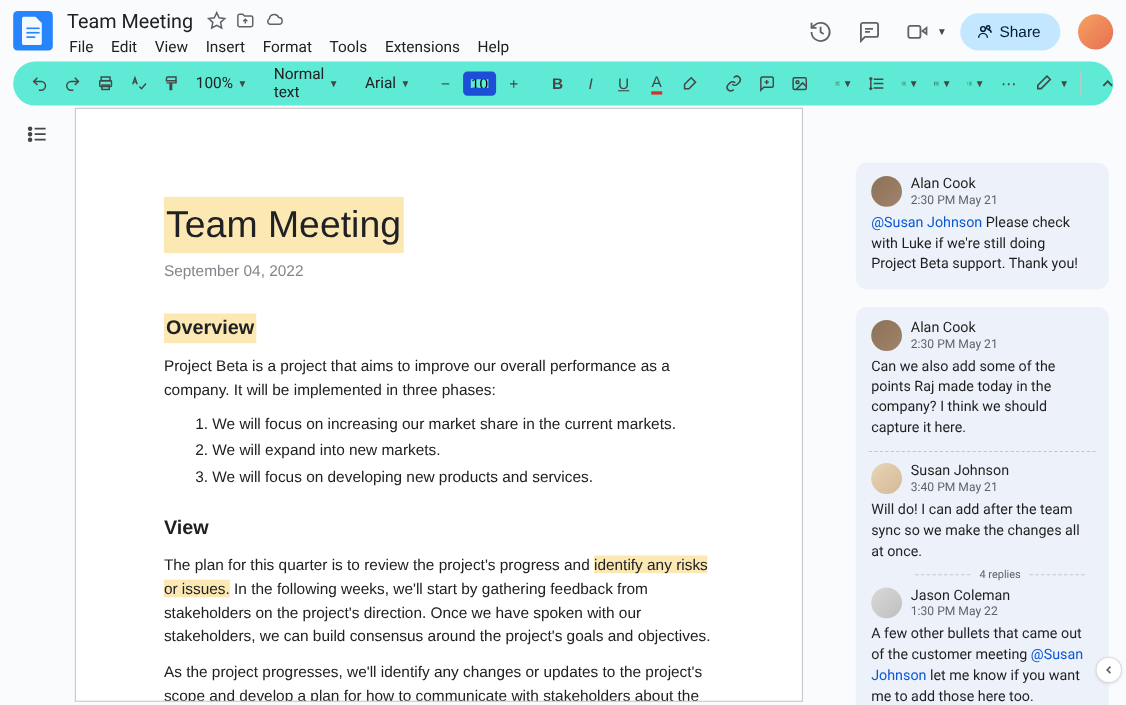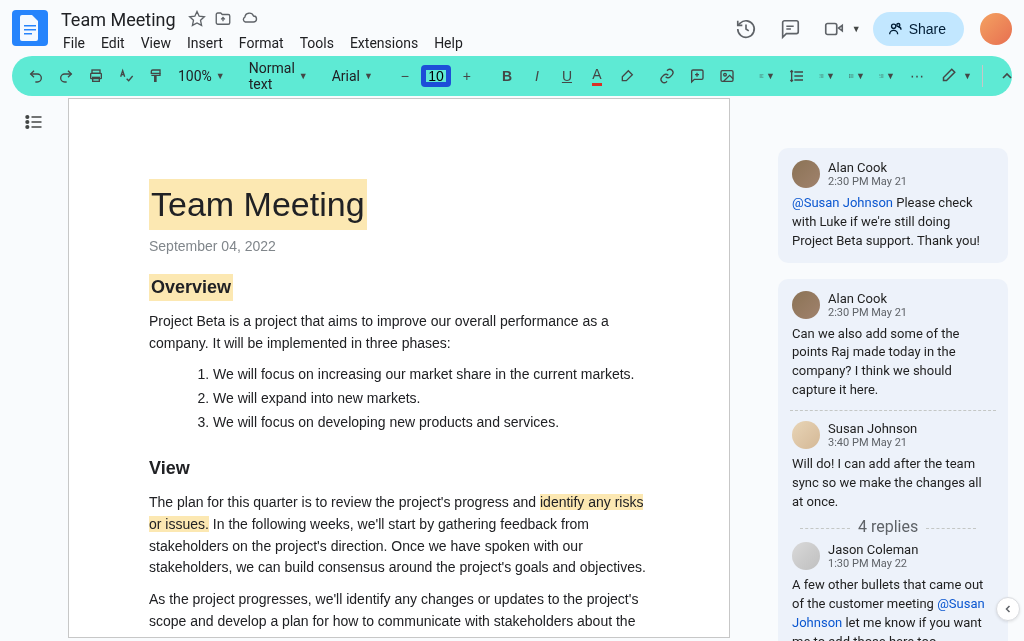"10" .fontsize-input { border: 5px solid #1d4ed8 -> 7px solid #1d4ed8 }
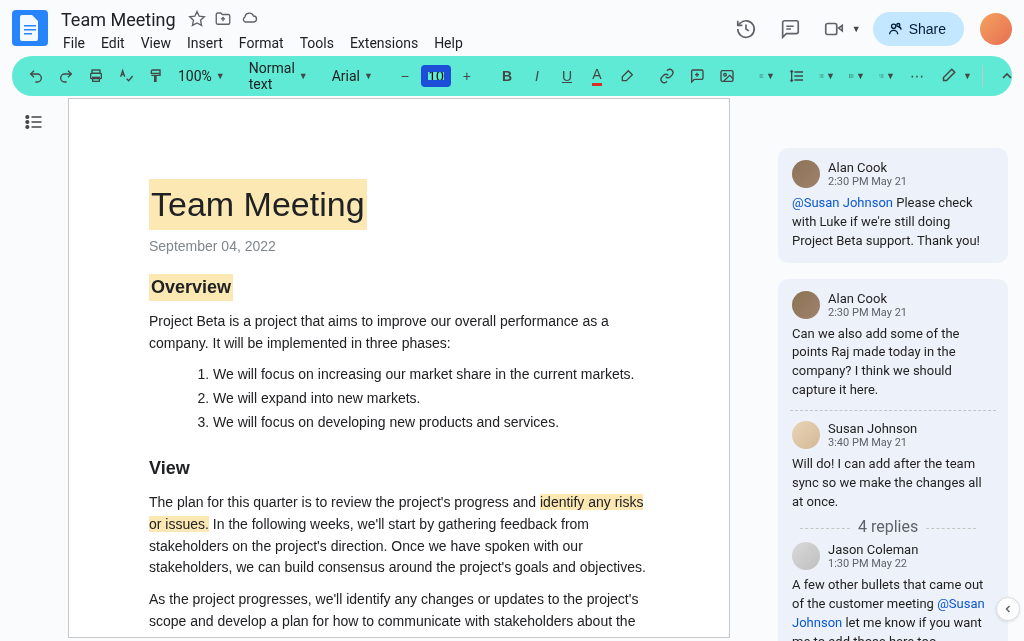"September 04, 2022" .doc-date { margin-bottom: 17px -> 28px }
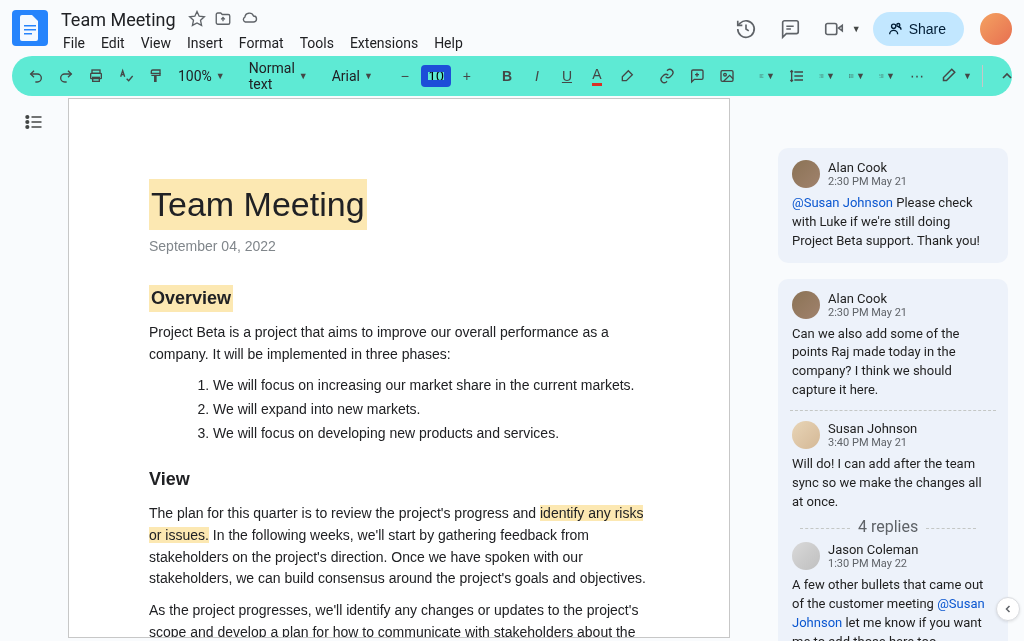"We will focus on increasing" .doc-ol li { margin-left: 20px -> none }
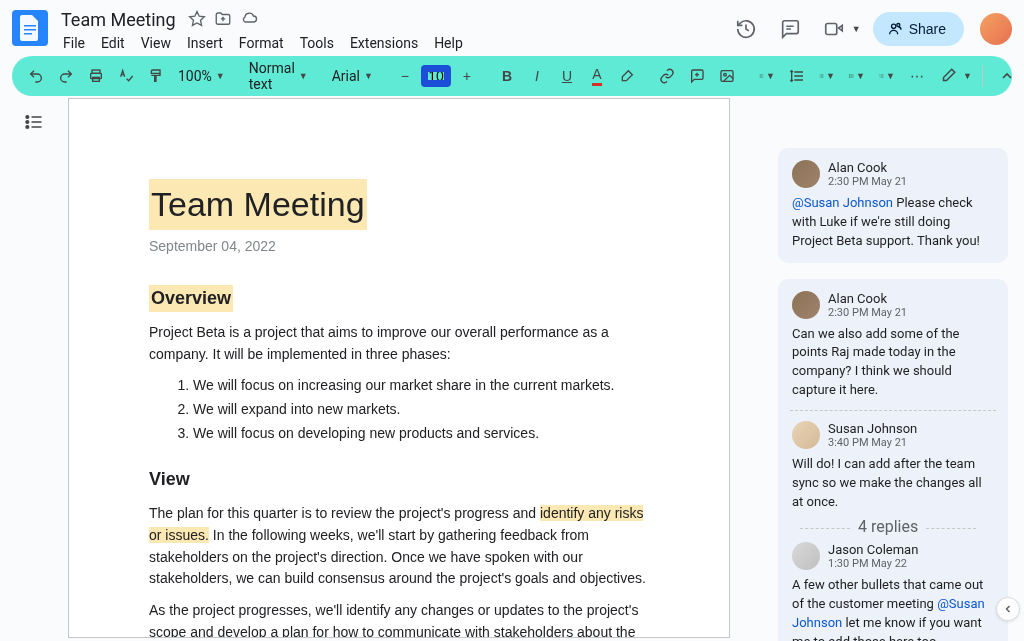"4 replies" .thread-replies { font-size: 16px -> 10px; text-align: left -> right }
